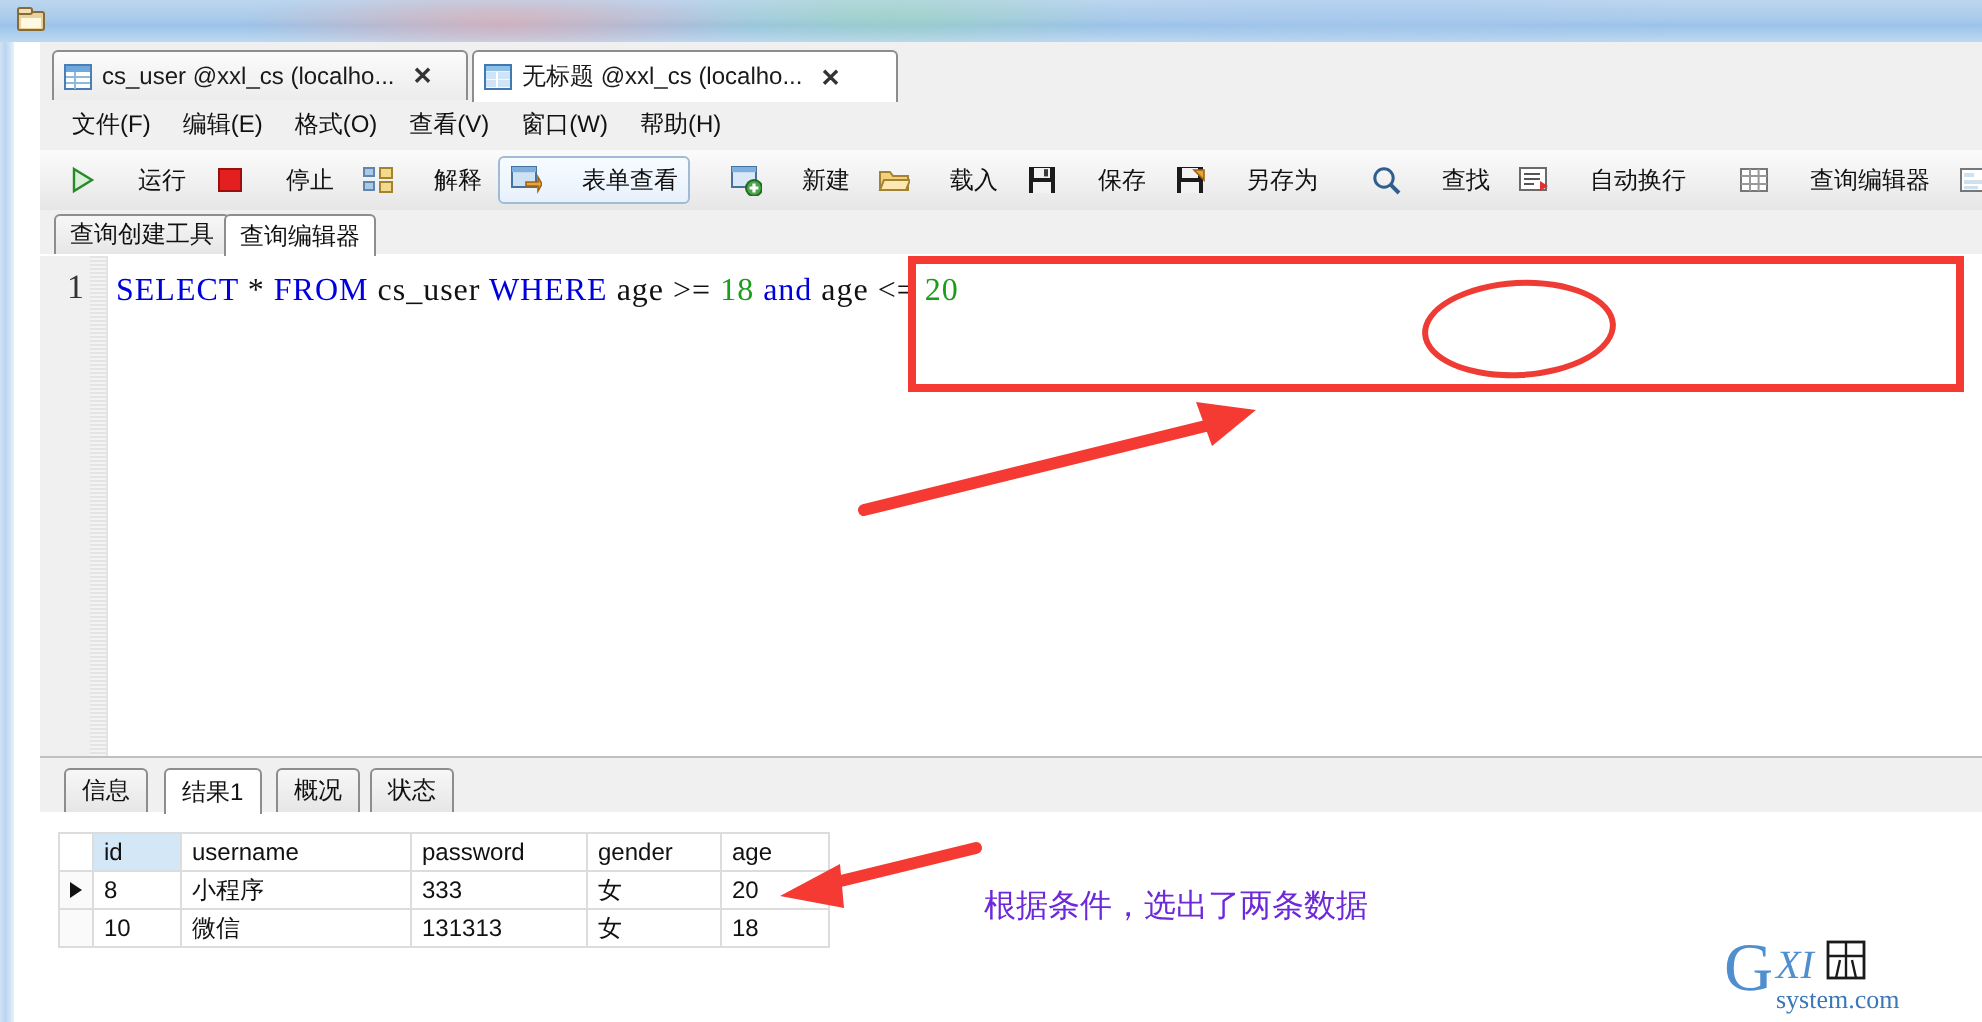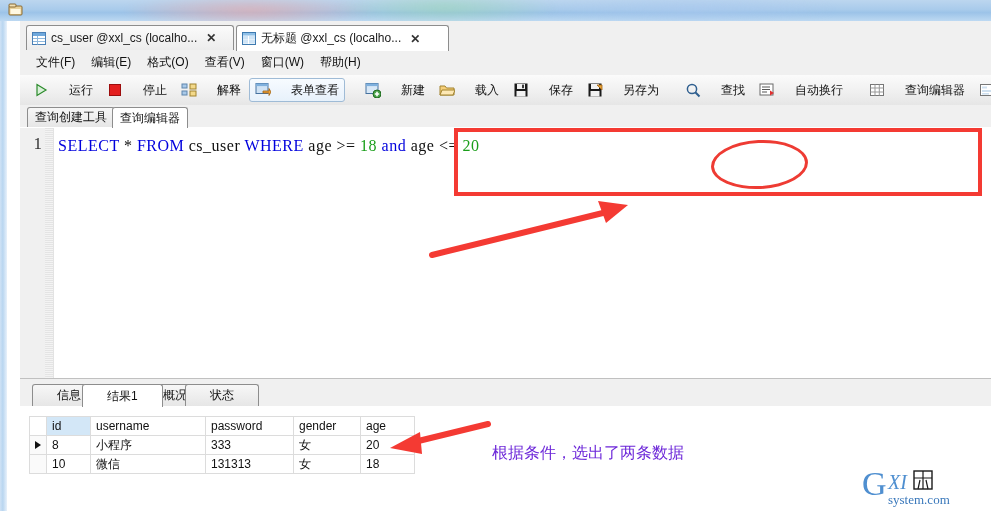"信息" .rtab { padding: 0 24px -> 0 8px }
